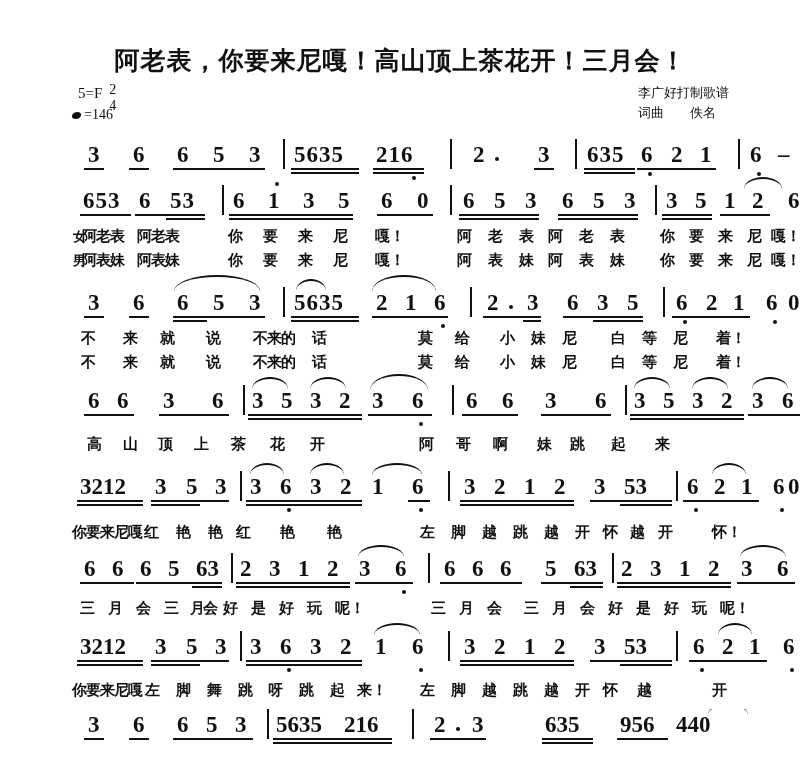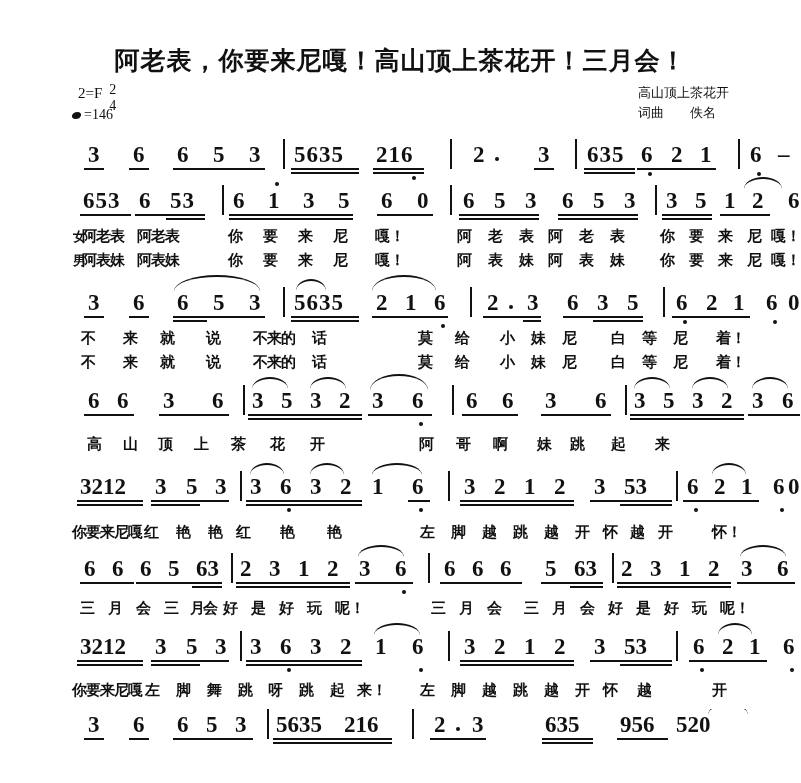"2=F" span { text: 2 -> 5 }
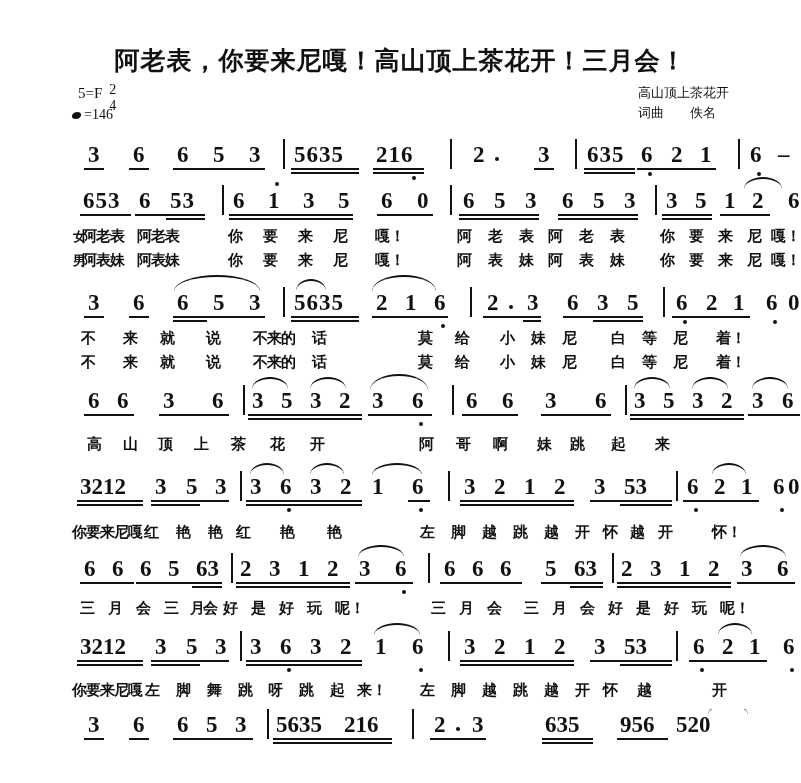"高山顶上茶花开" div { text: 高山顶上茶花开 -> 李广好打制歌谱 }
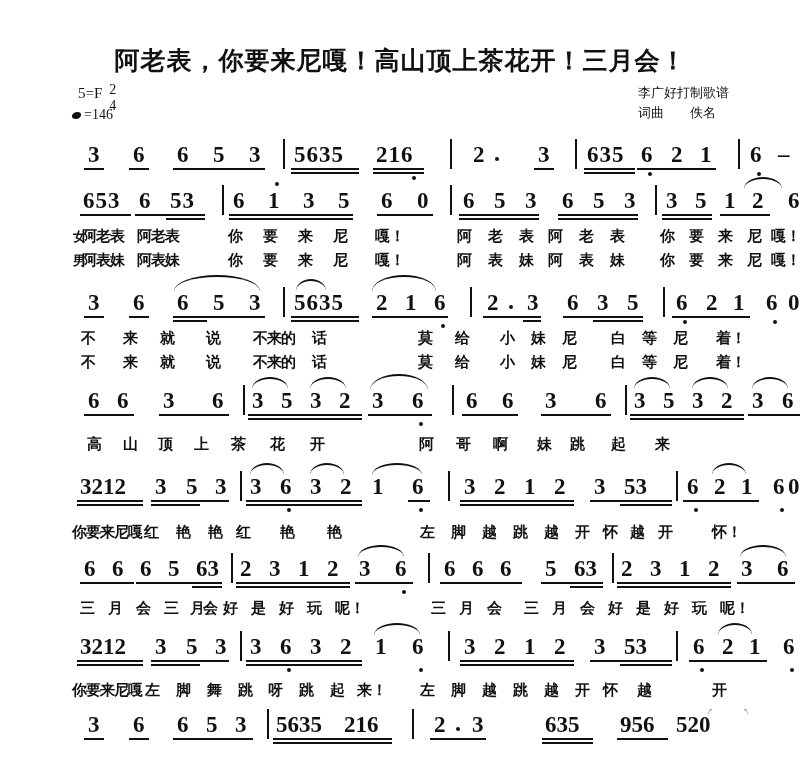"520" span.tok { text: 520 -> 440 }
